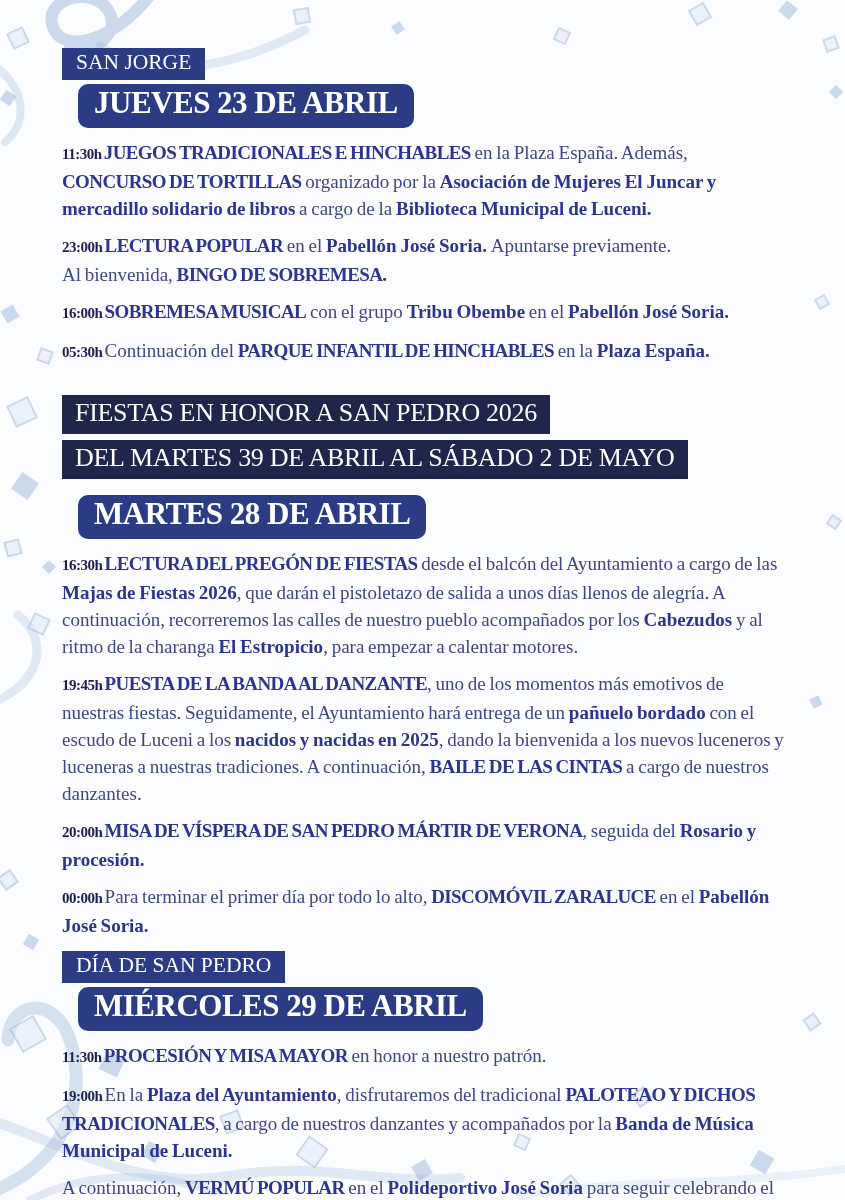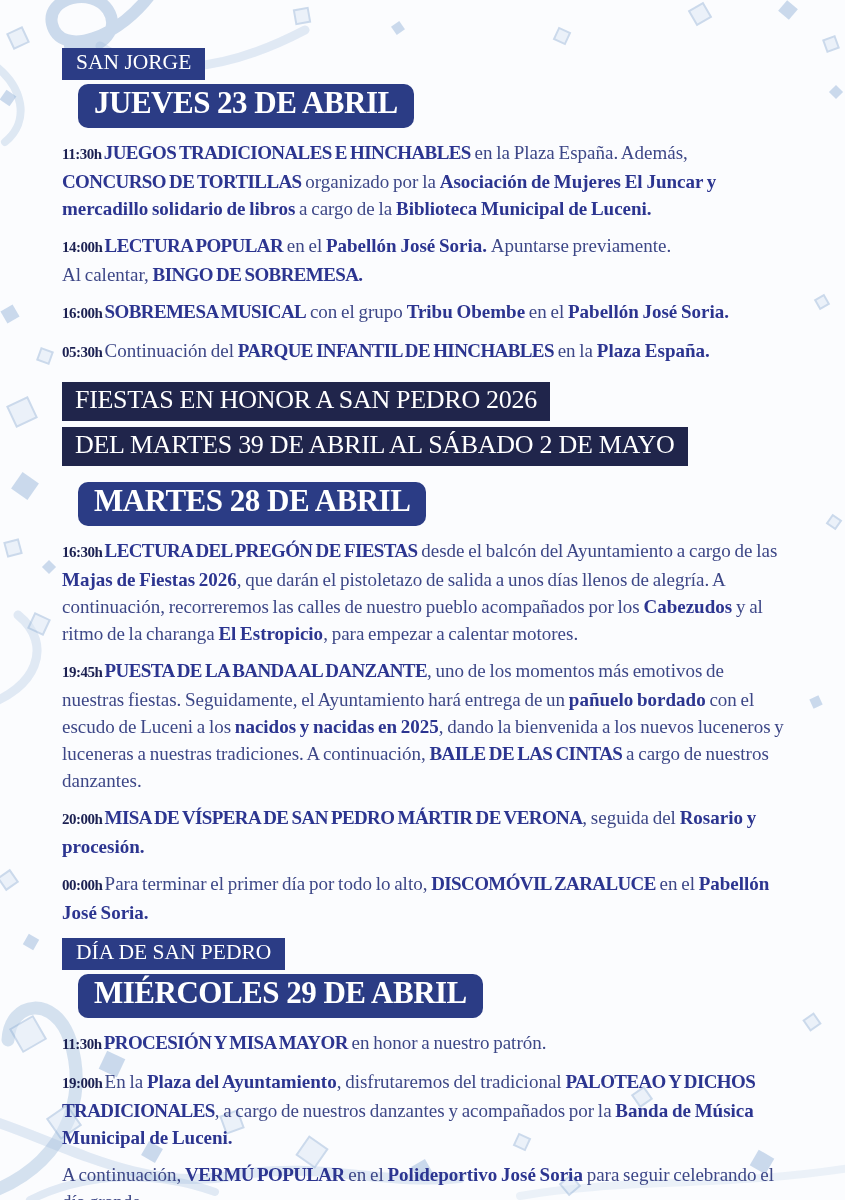"14:00h" span.time { text: 14:00h -> 23:00h }
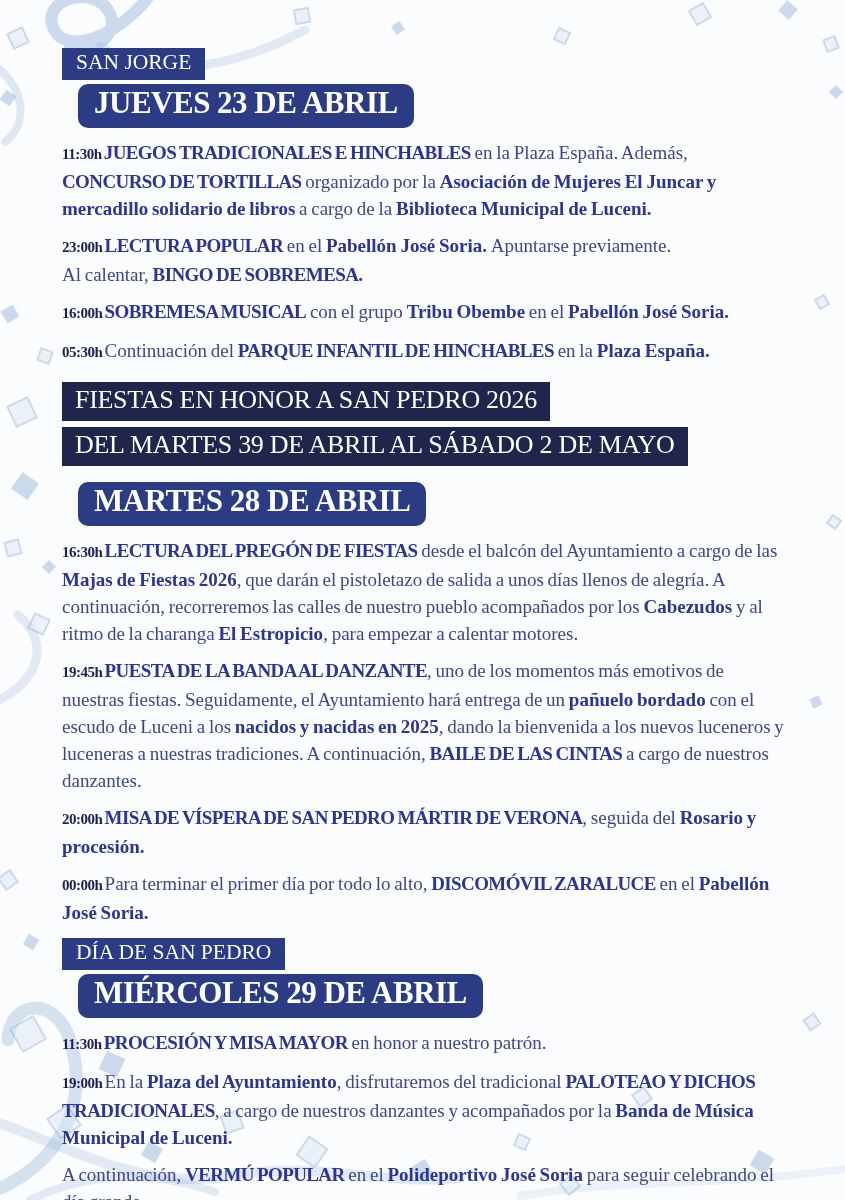"Al calentar," span.reg { text: calentar -> bienvenida }
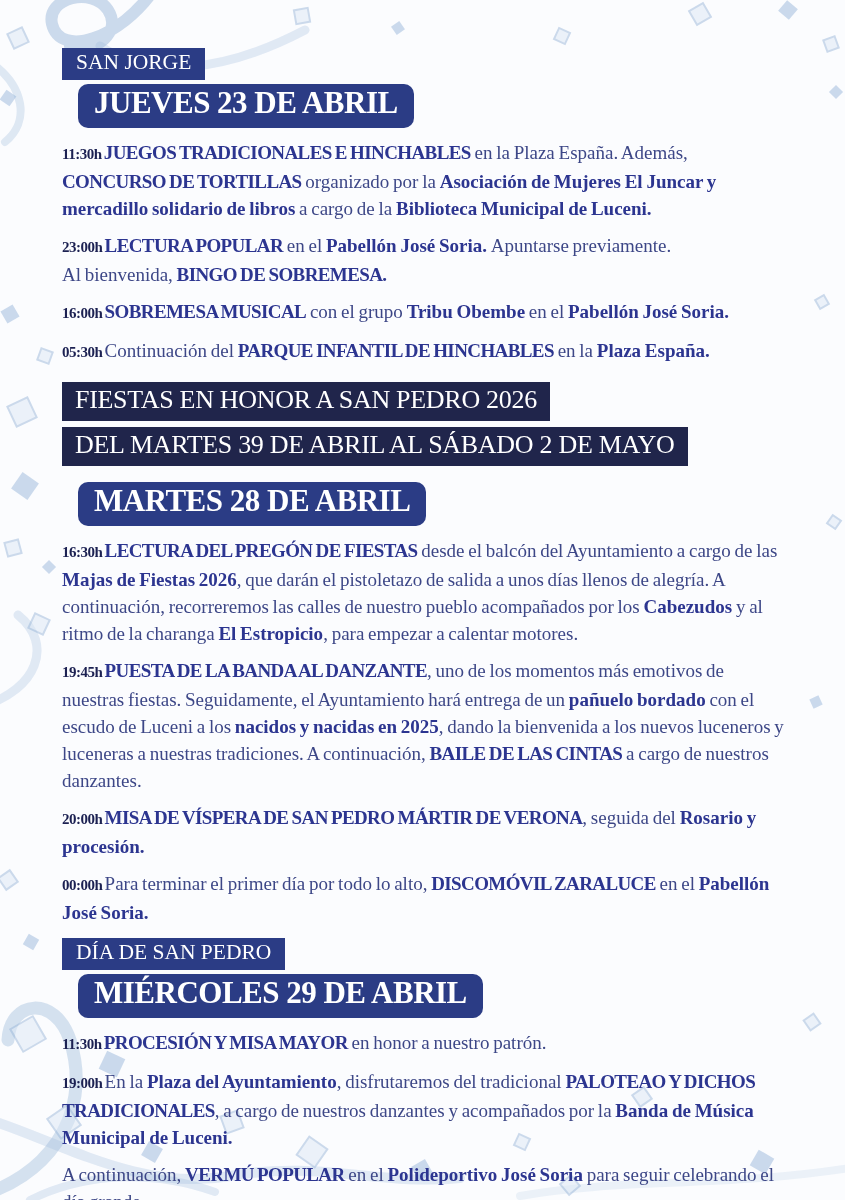"FIESTAS EN HONOR A SAN" .event + .bar.banner { margin-top: 16px -> 29px }
